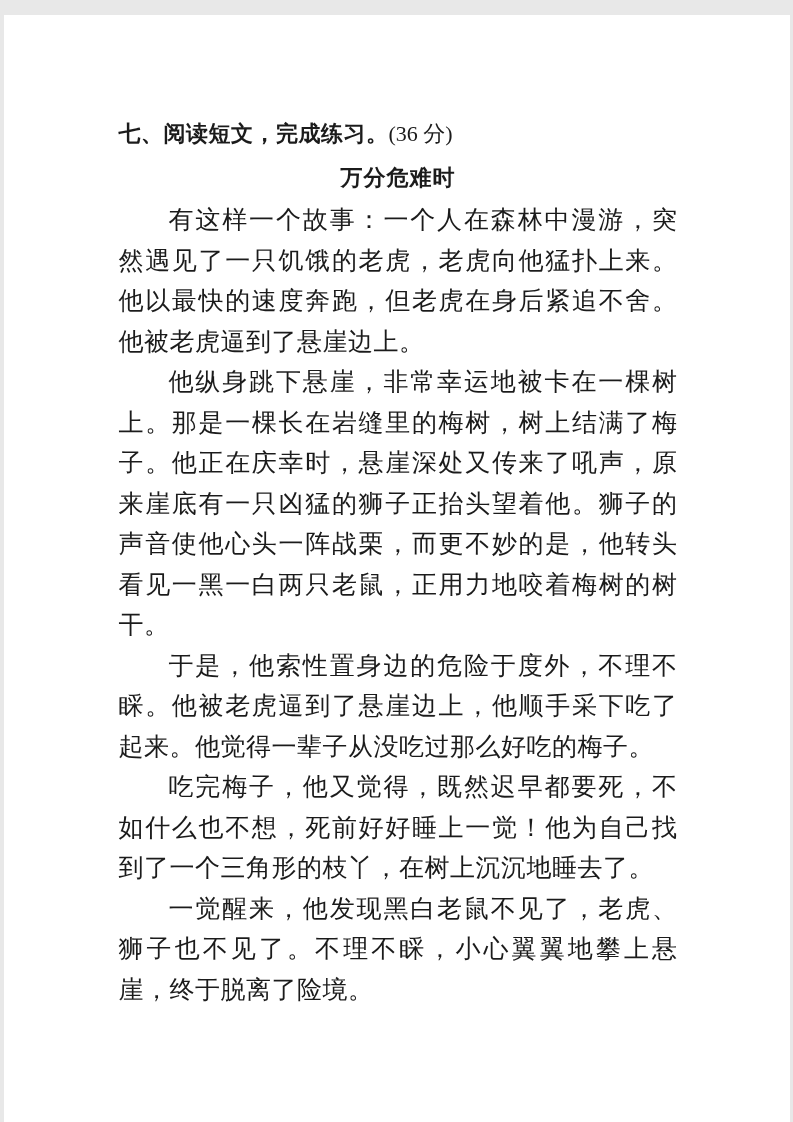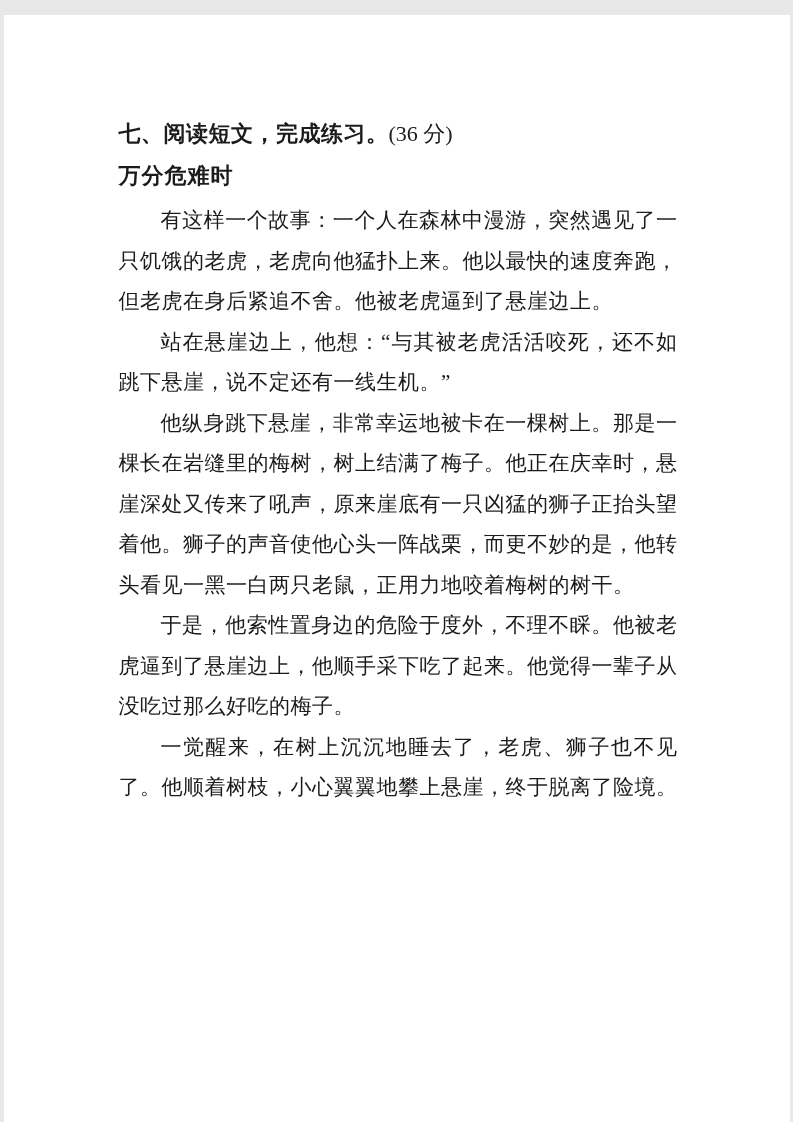"万分危难时" .passage-title { font-family: Liberation Mono, monospace -> Liberation Sans, sans-serif; text-align: left -> center }
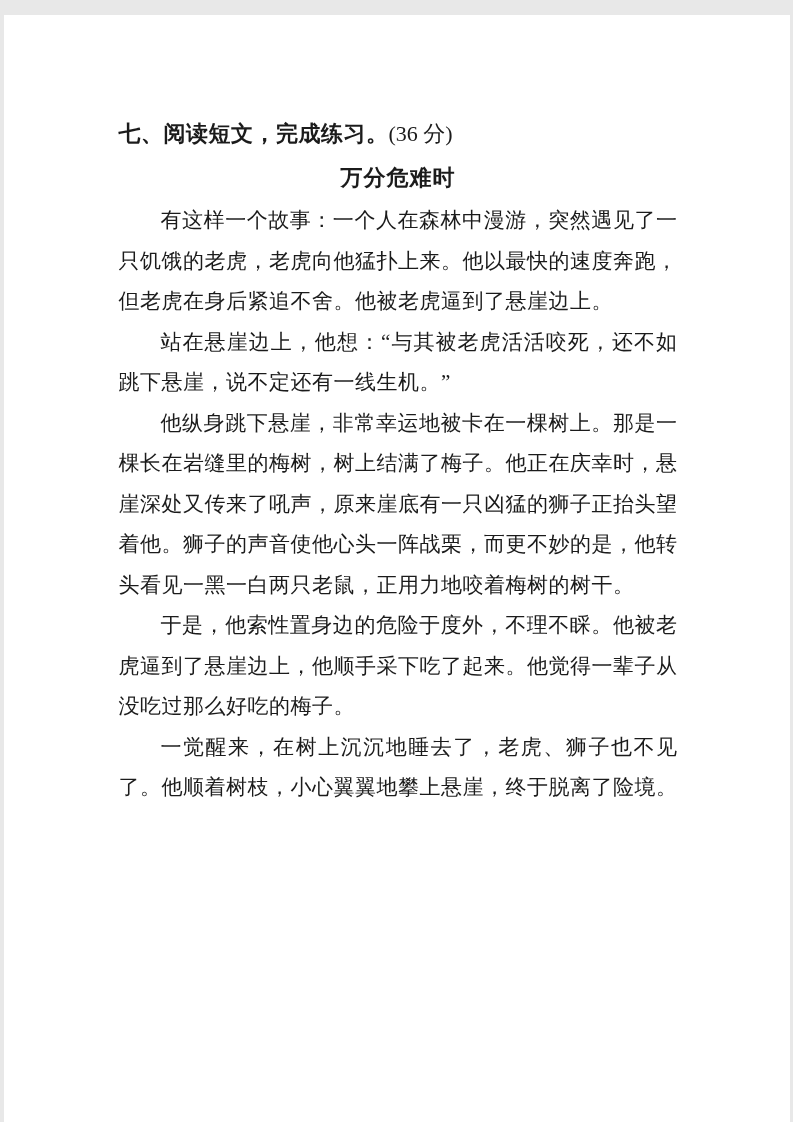"有这样一个故事：一个人在森林中漫游，突然遇见了一只饥饿的老虎，老虎向他猛扑上来。" .passage-body p { font-size: 21px -> 25px }
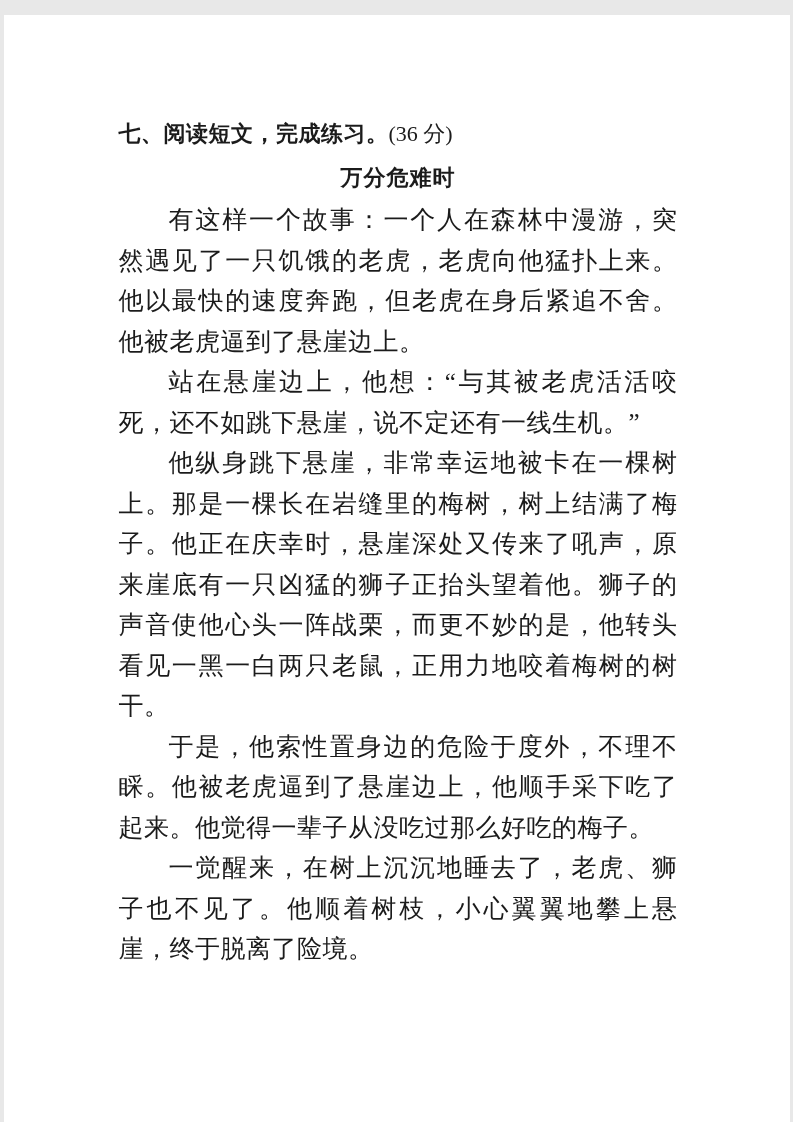"站在悬崖边上，他想：“与其被老虎活活咬死，还不如跳下悬崖，说不定还有一线生机。”" p { html: <p>站在悬崖边上，他想：“与其被老虎活活咬死，还不如跳下悬崖，说不定还有一线生机。”</p> -> none }
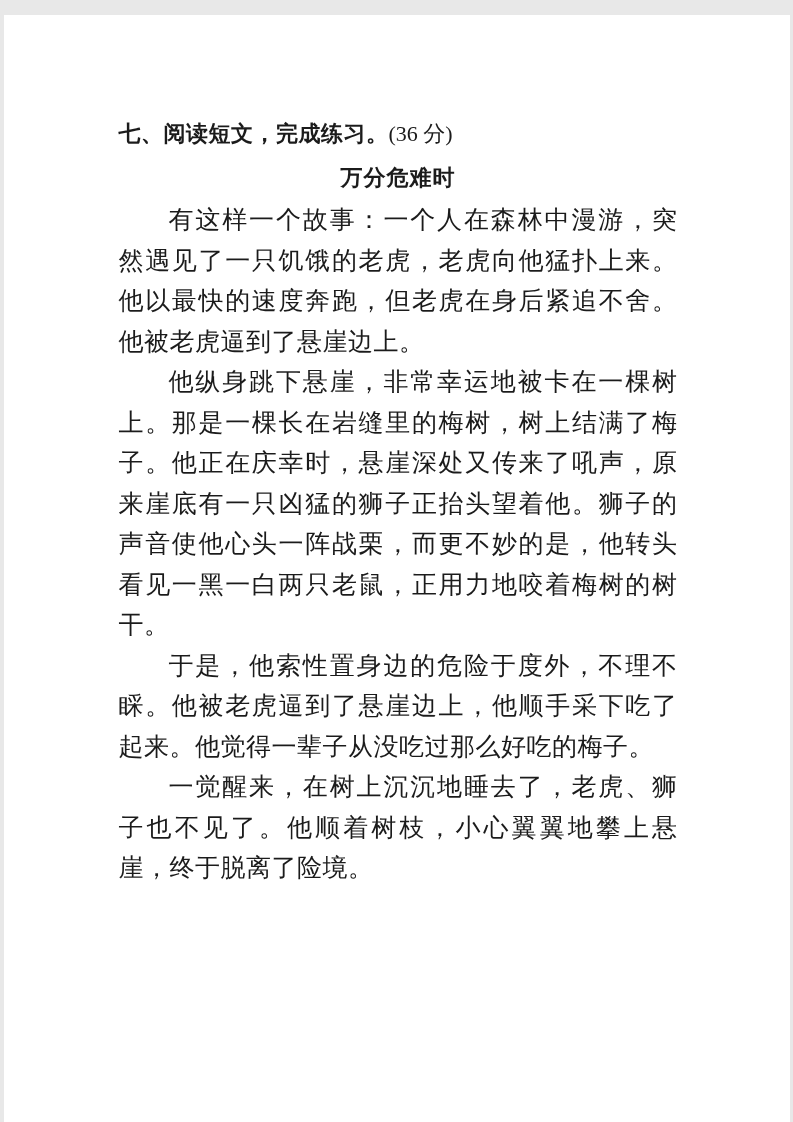"吃完梅子，他又觉得，既然迟早都要死，不如什么也不想，死前好好睡上一觉！他为自己找" p { html: none -> <p>吃完梅子，他又觉得，既然迟早都要死，不如什么也不想，死前好好睡上一觉！他为自己找到了一个三角形的枝丫，在树上沉沉地睡去了。</p> }
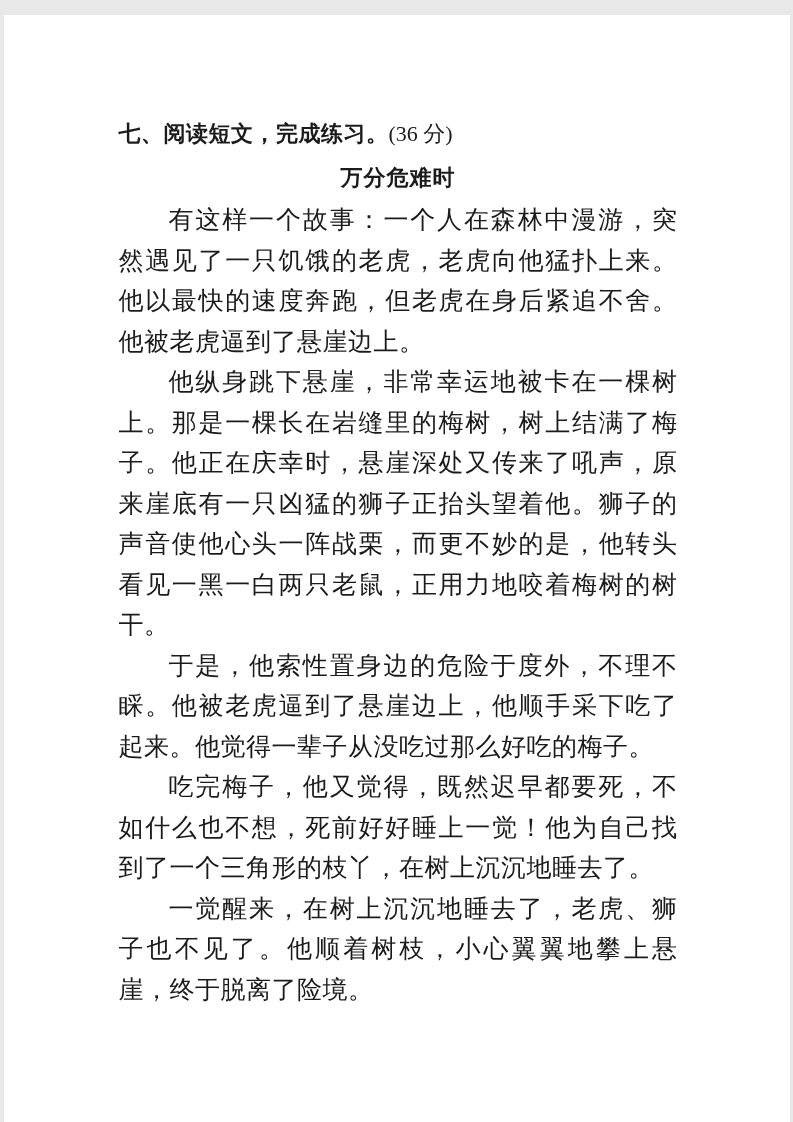"一觉醒来，在树上沉沉地睡去了，老虎、狮子也不见了。他顺着树枝，小心翼翼地攀上悬崖" p { text: 在树上沉沉地睡去了，老虎、狮子也不见了。他顺着树枝 -> 他发现黑白老鼠不见了，老虎、狮子也不见了。不理不睬 }
